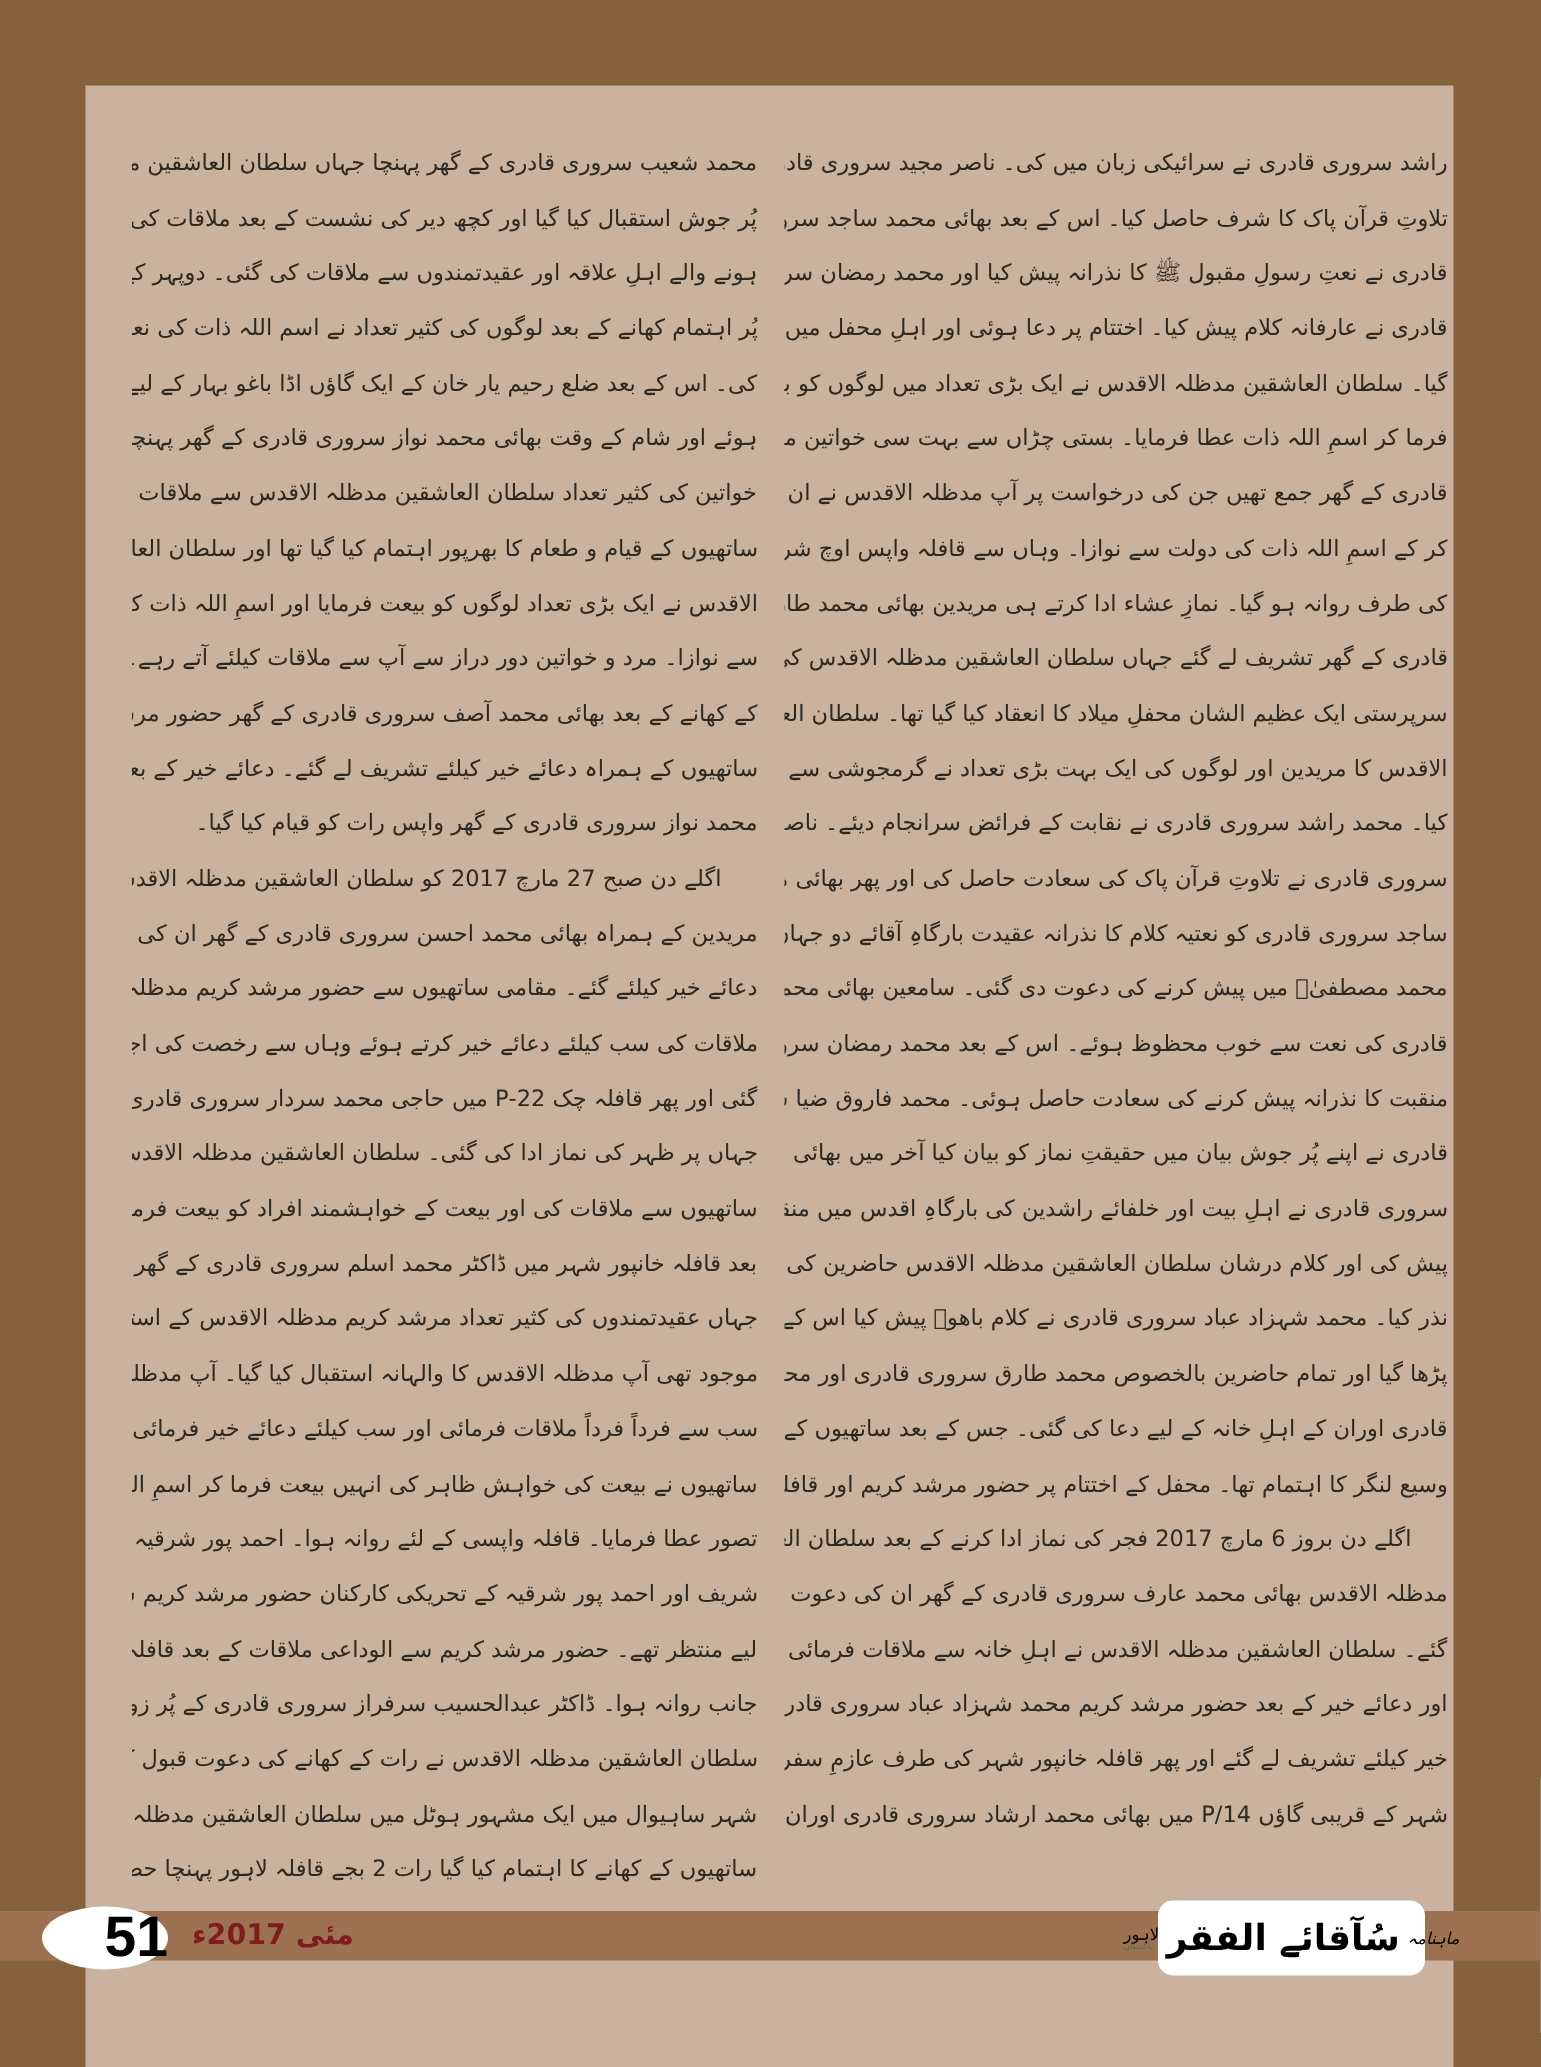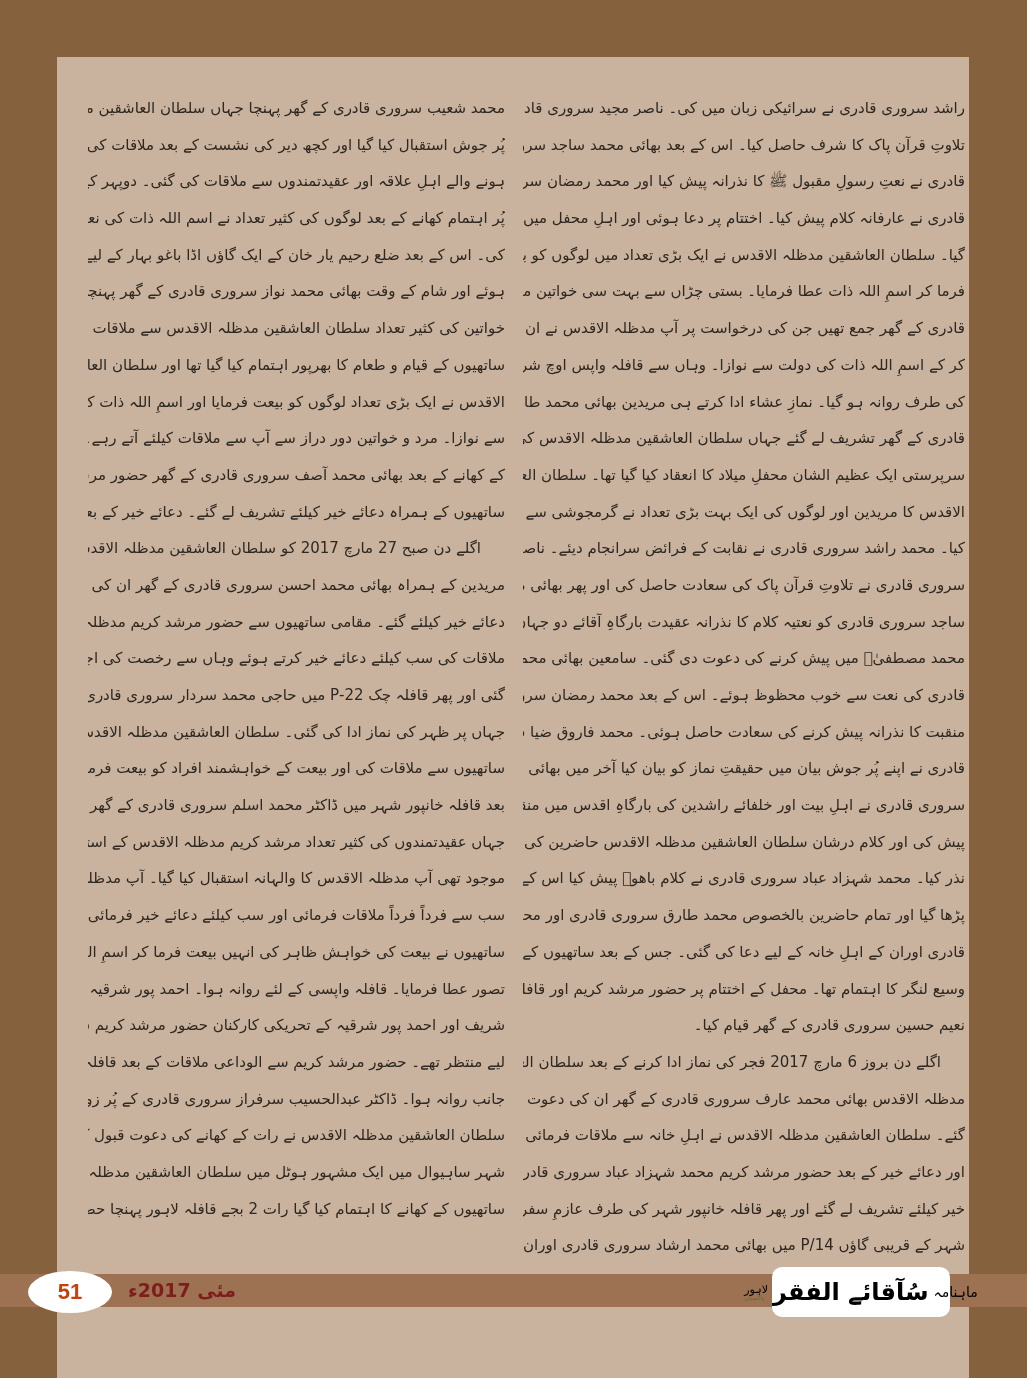"محمد نواز سروری قادری کے" div.tline { html: none -> <div>محمد نواز سروری قادری کے گھر واپس رات کو قیام کیا گیا۔</div> }
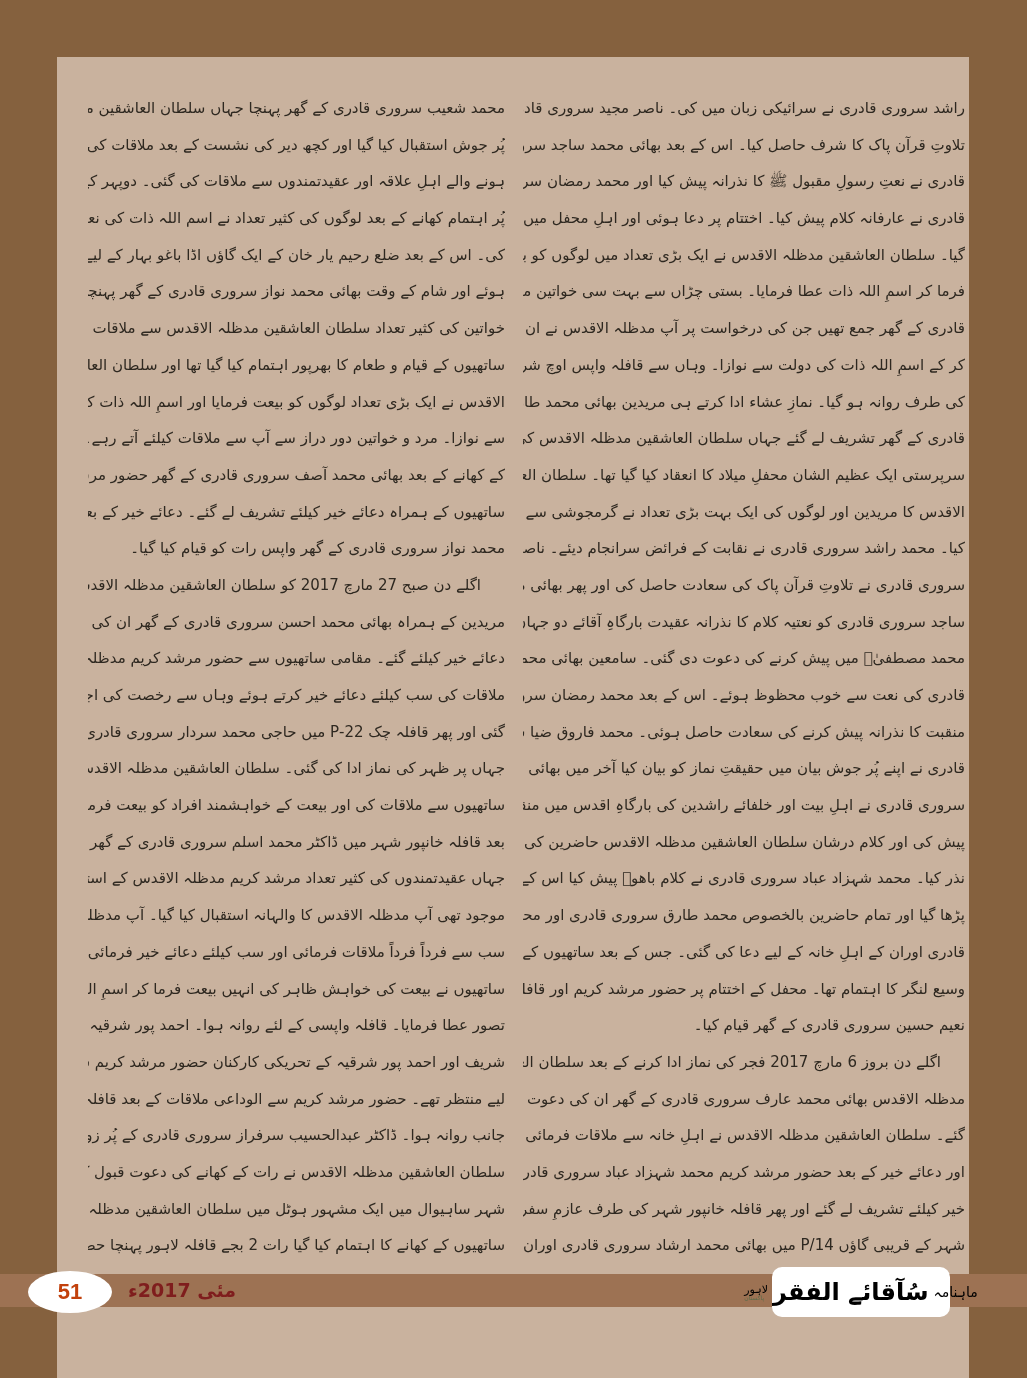"نعیم حسین سروری قادری کے" div.tline { html: <div>نعیم حسین سروری قادری کے گھر قیام کیا۔</div> -> none }
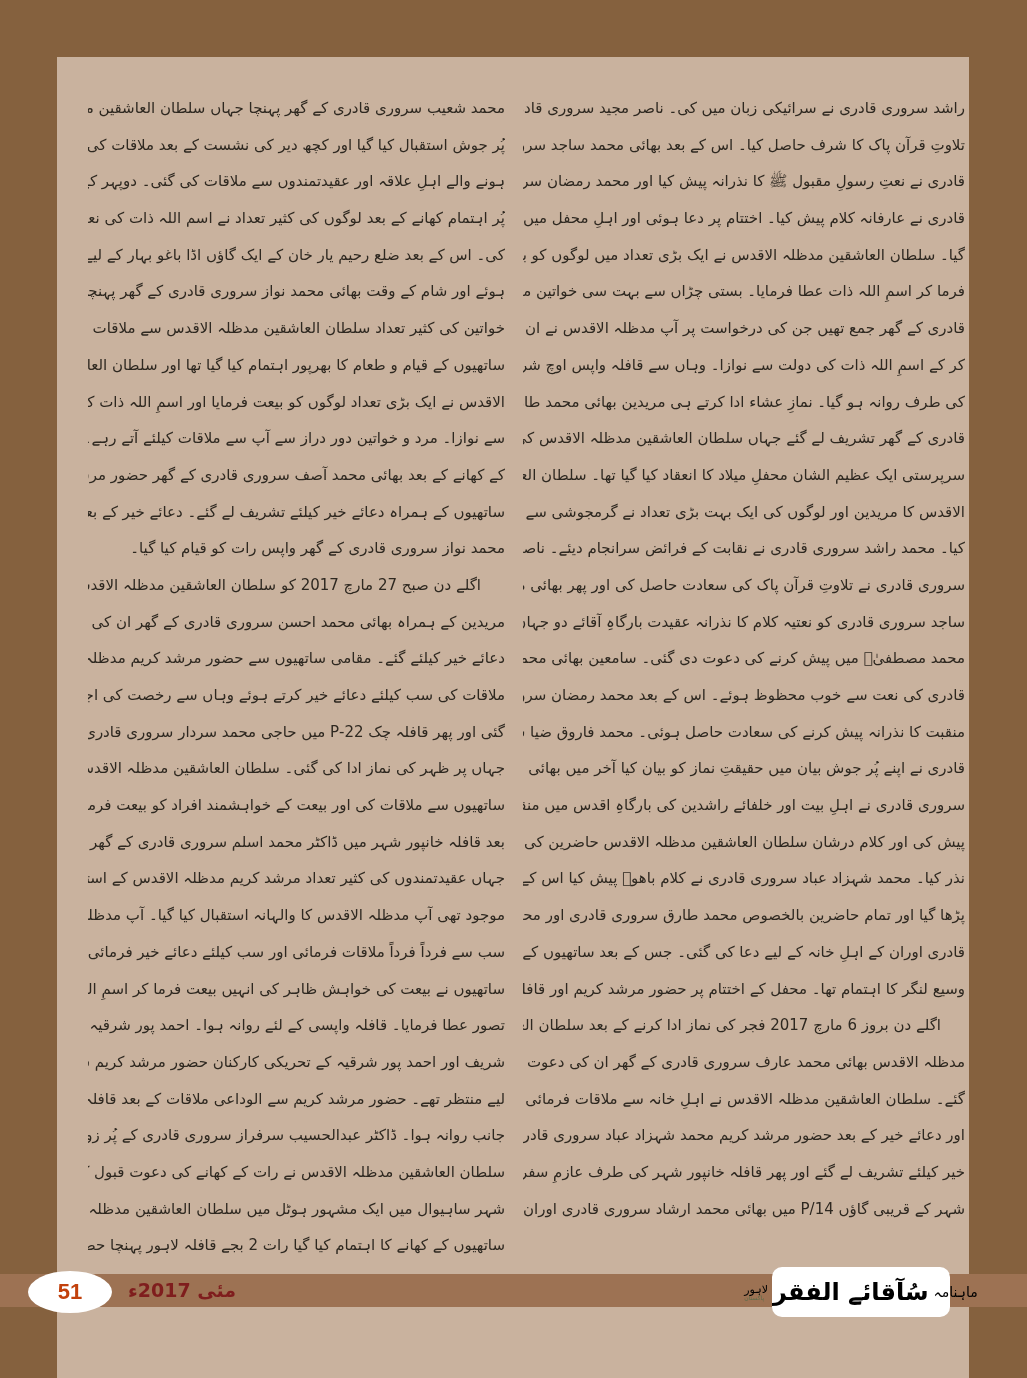"51" #page-badge { color: #c2410c -> #000000; font-size: 22px -> 38px; justify-content: center -> flex-end }
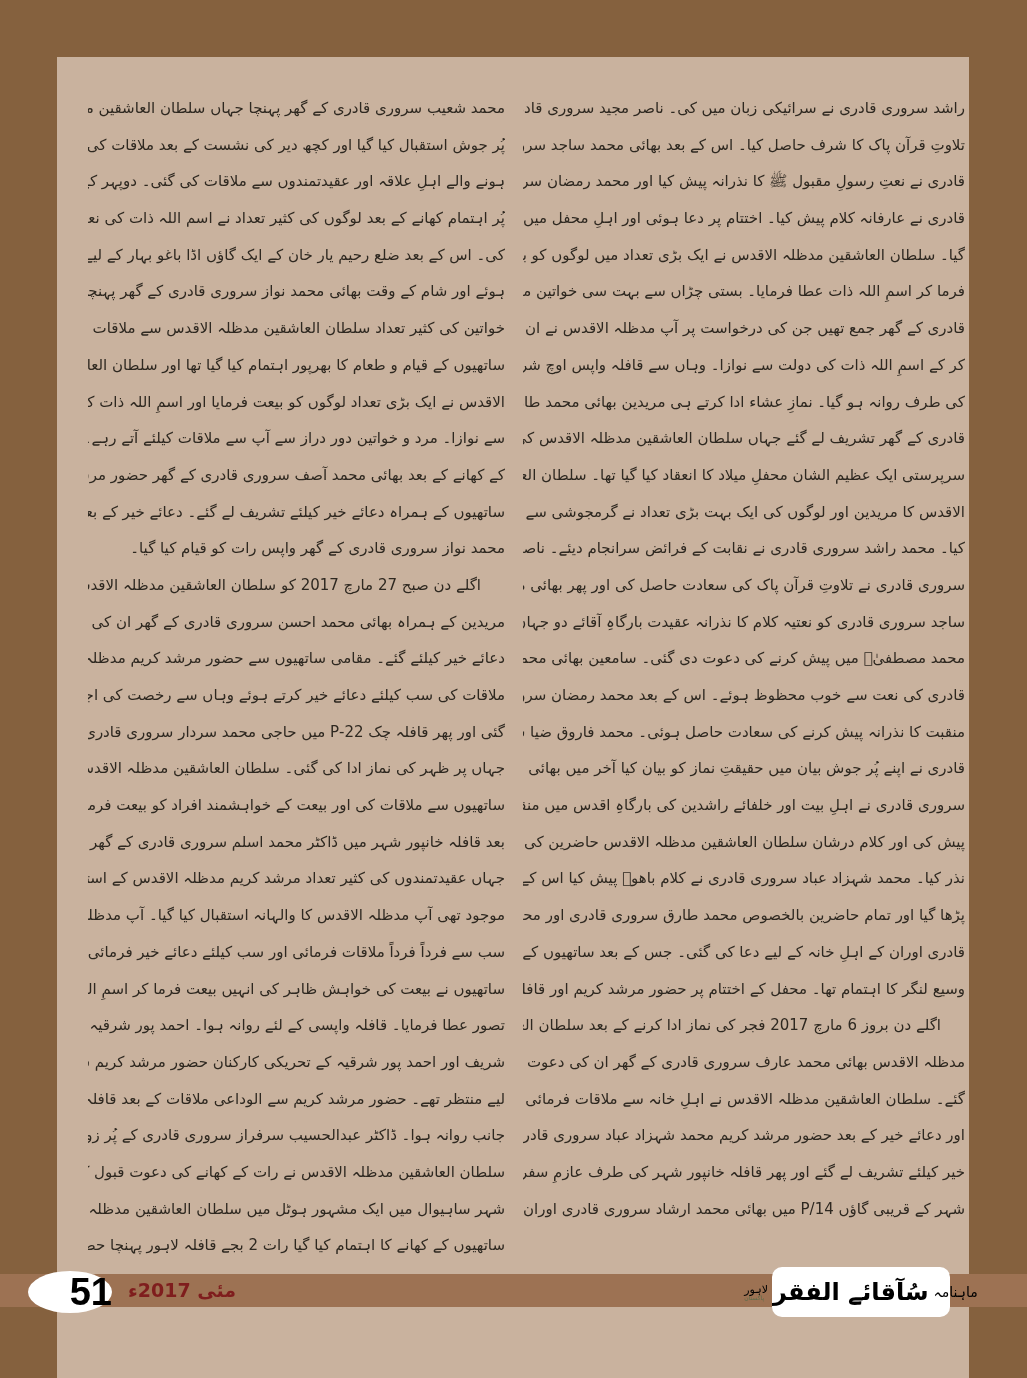"ماہنامہ" #logo-box .monthly { font-size: 14px -> 11px; font-style: none -> italic }
